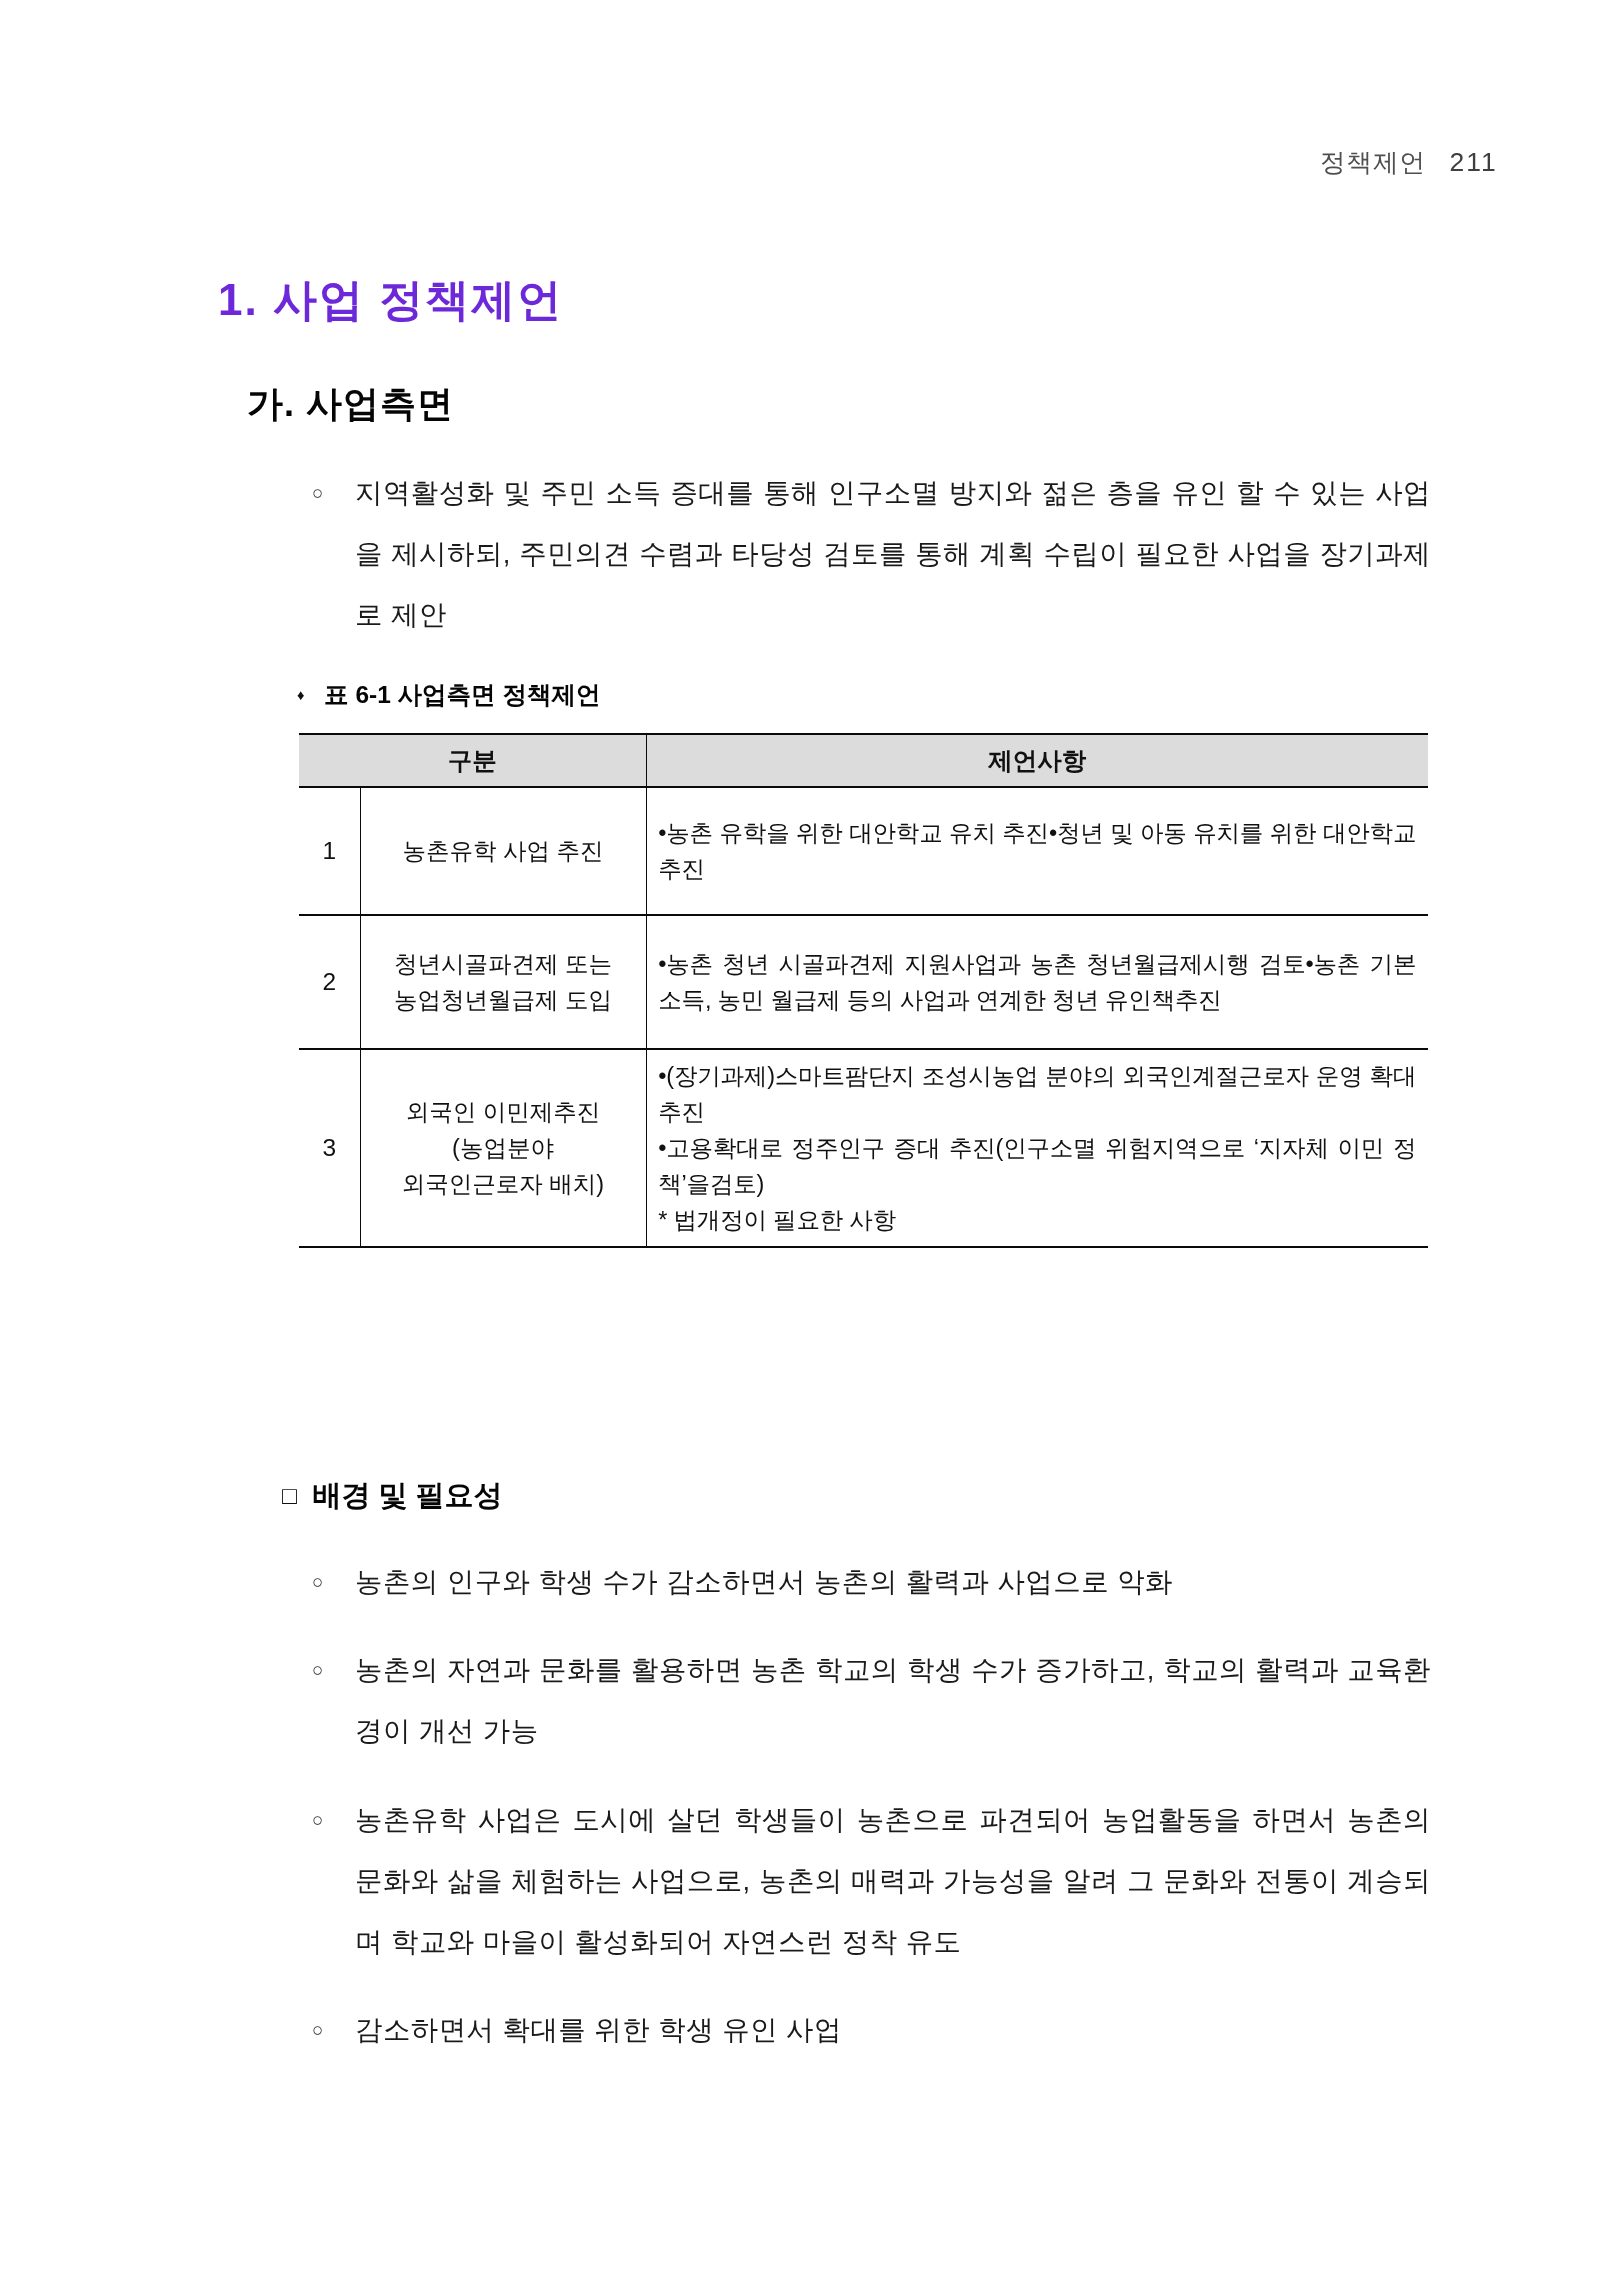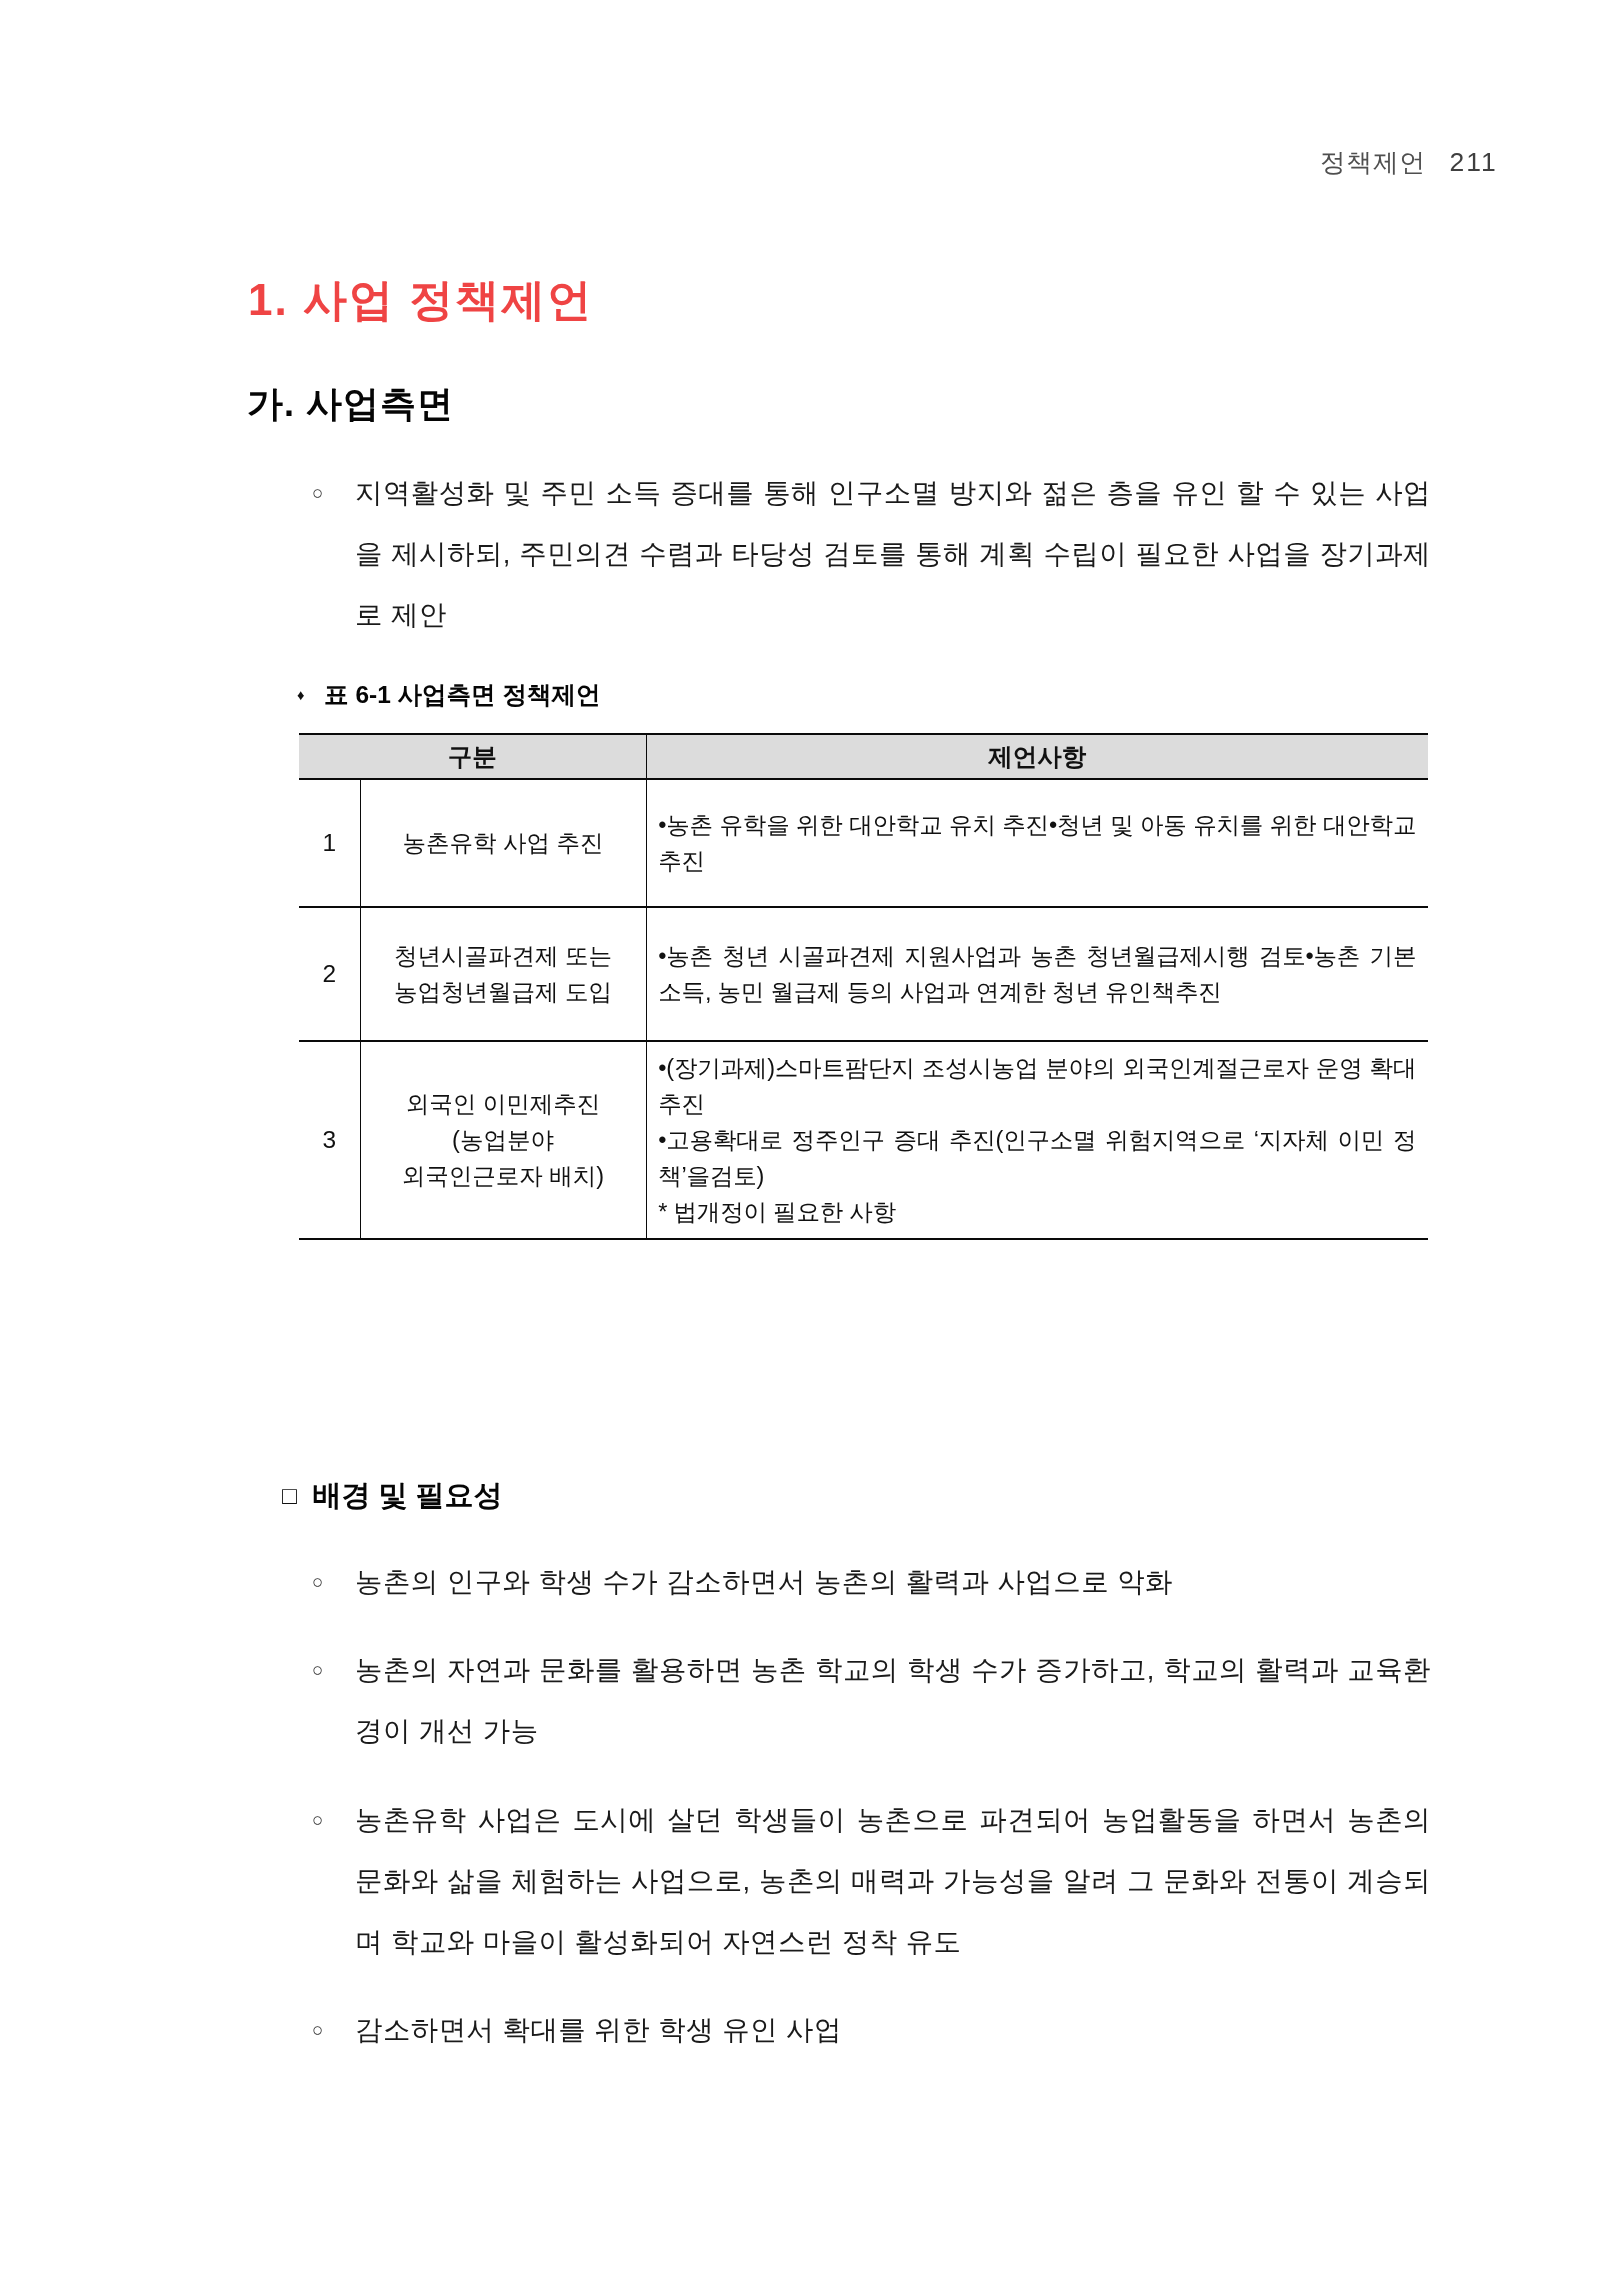"1. 사업 정책제언" .doc-title { color: #ef4444 -> #6d28d9; left: 248px -> 218px }
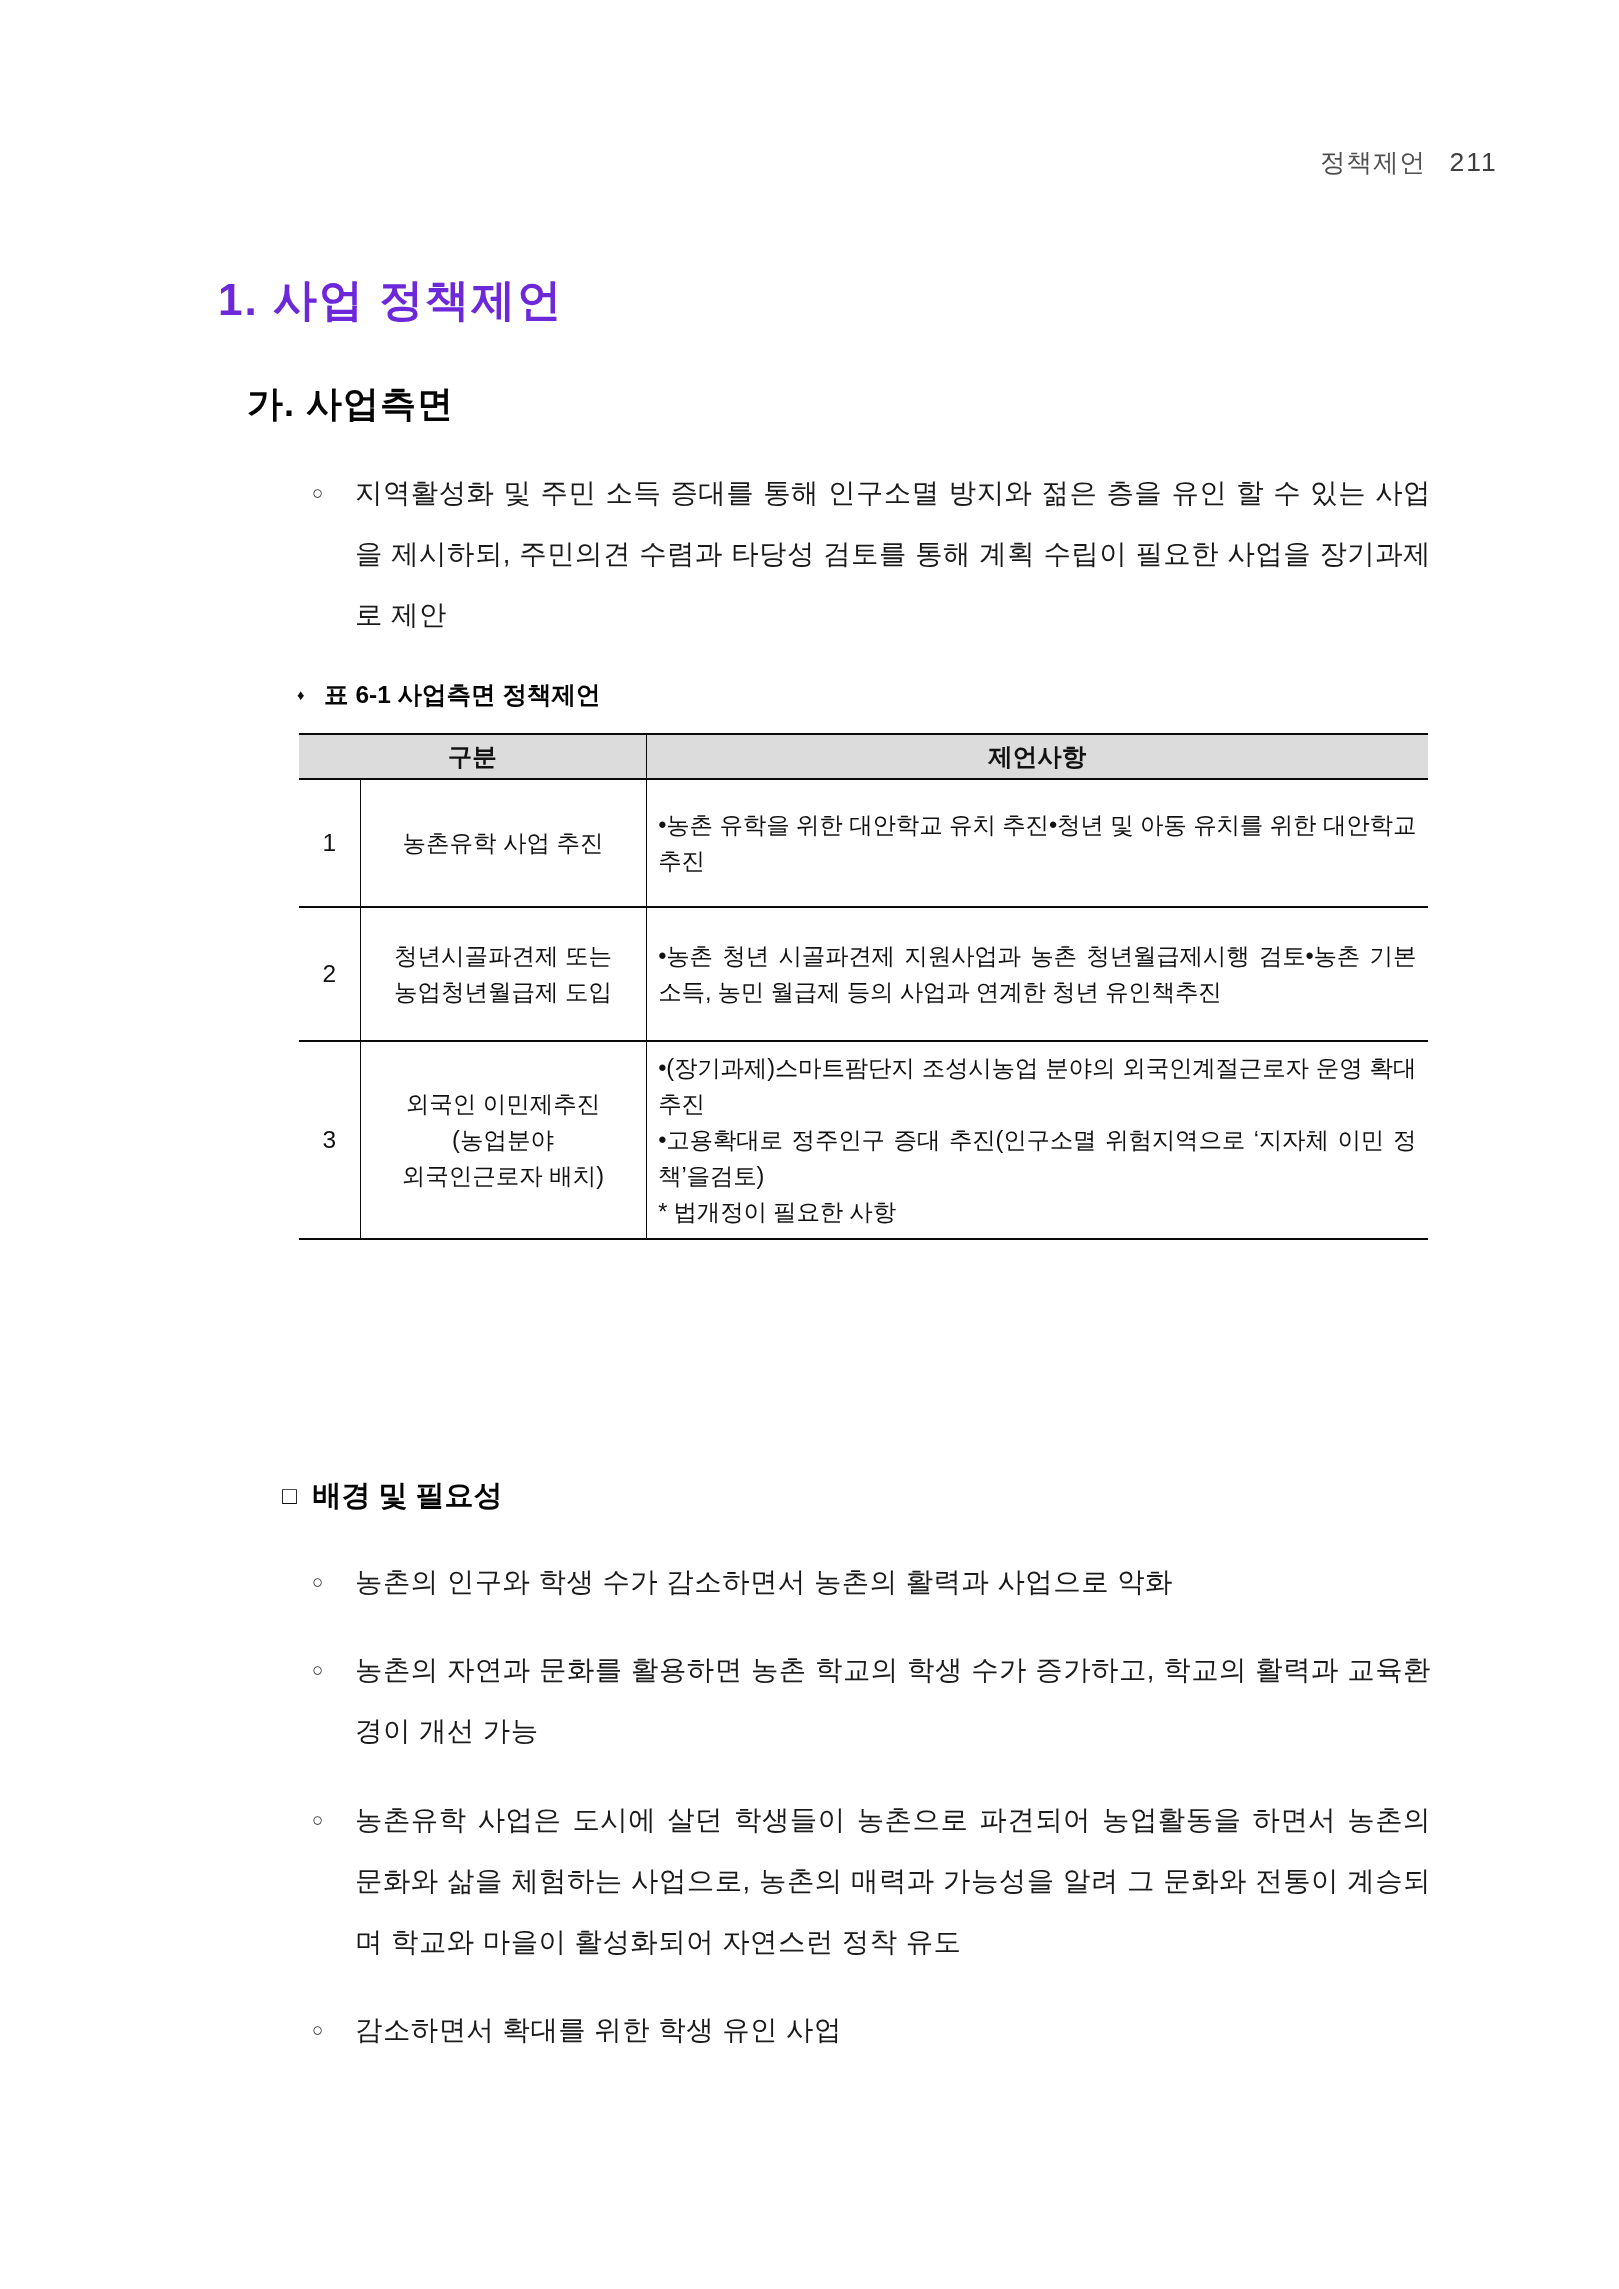"구분" .policy-table thead th { height: 45px -> 53px }
